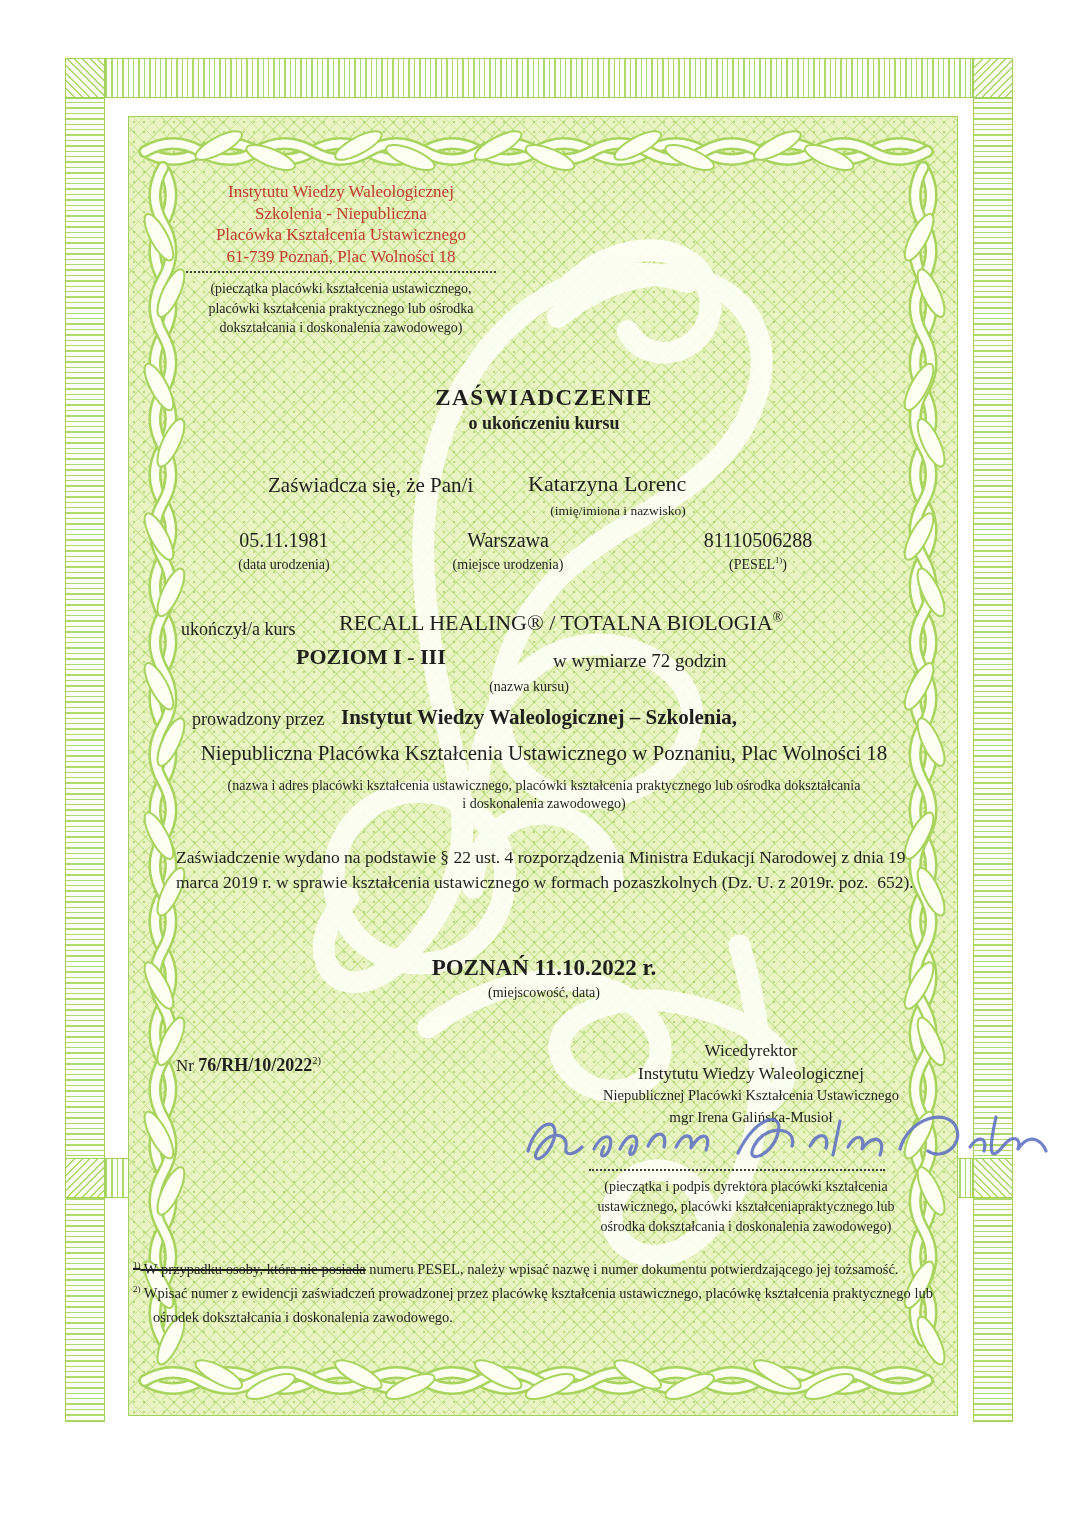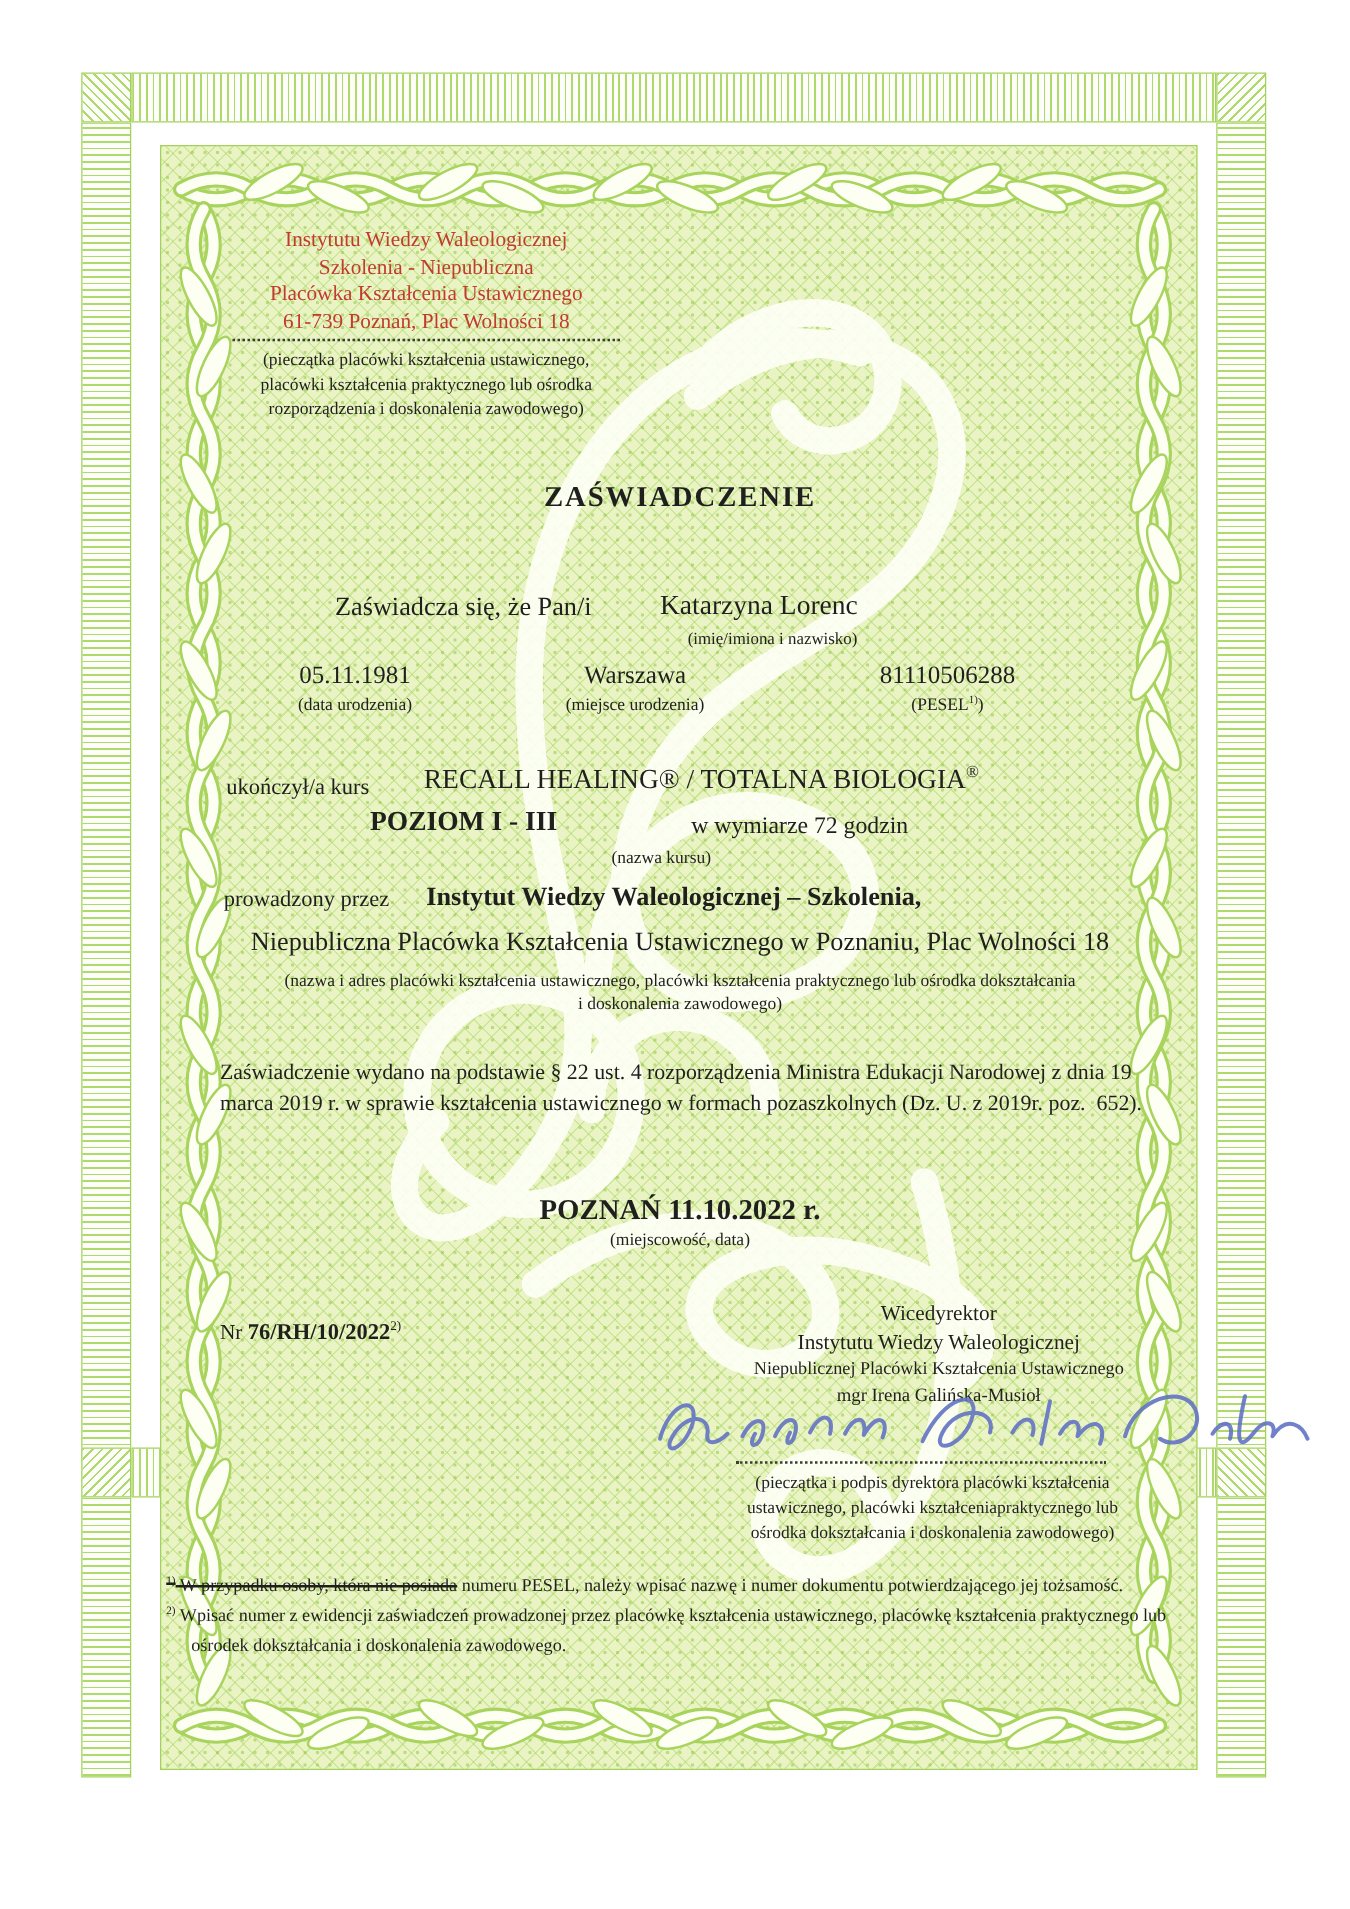"rozporządzenia i doskonalenia" div.stamp-caption { text: rozporządzenia -> dokształcania }
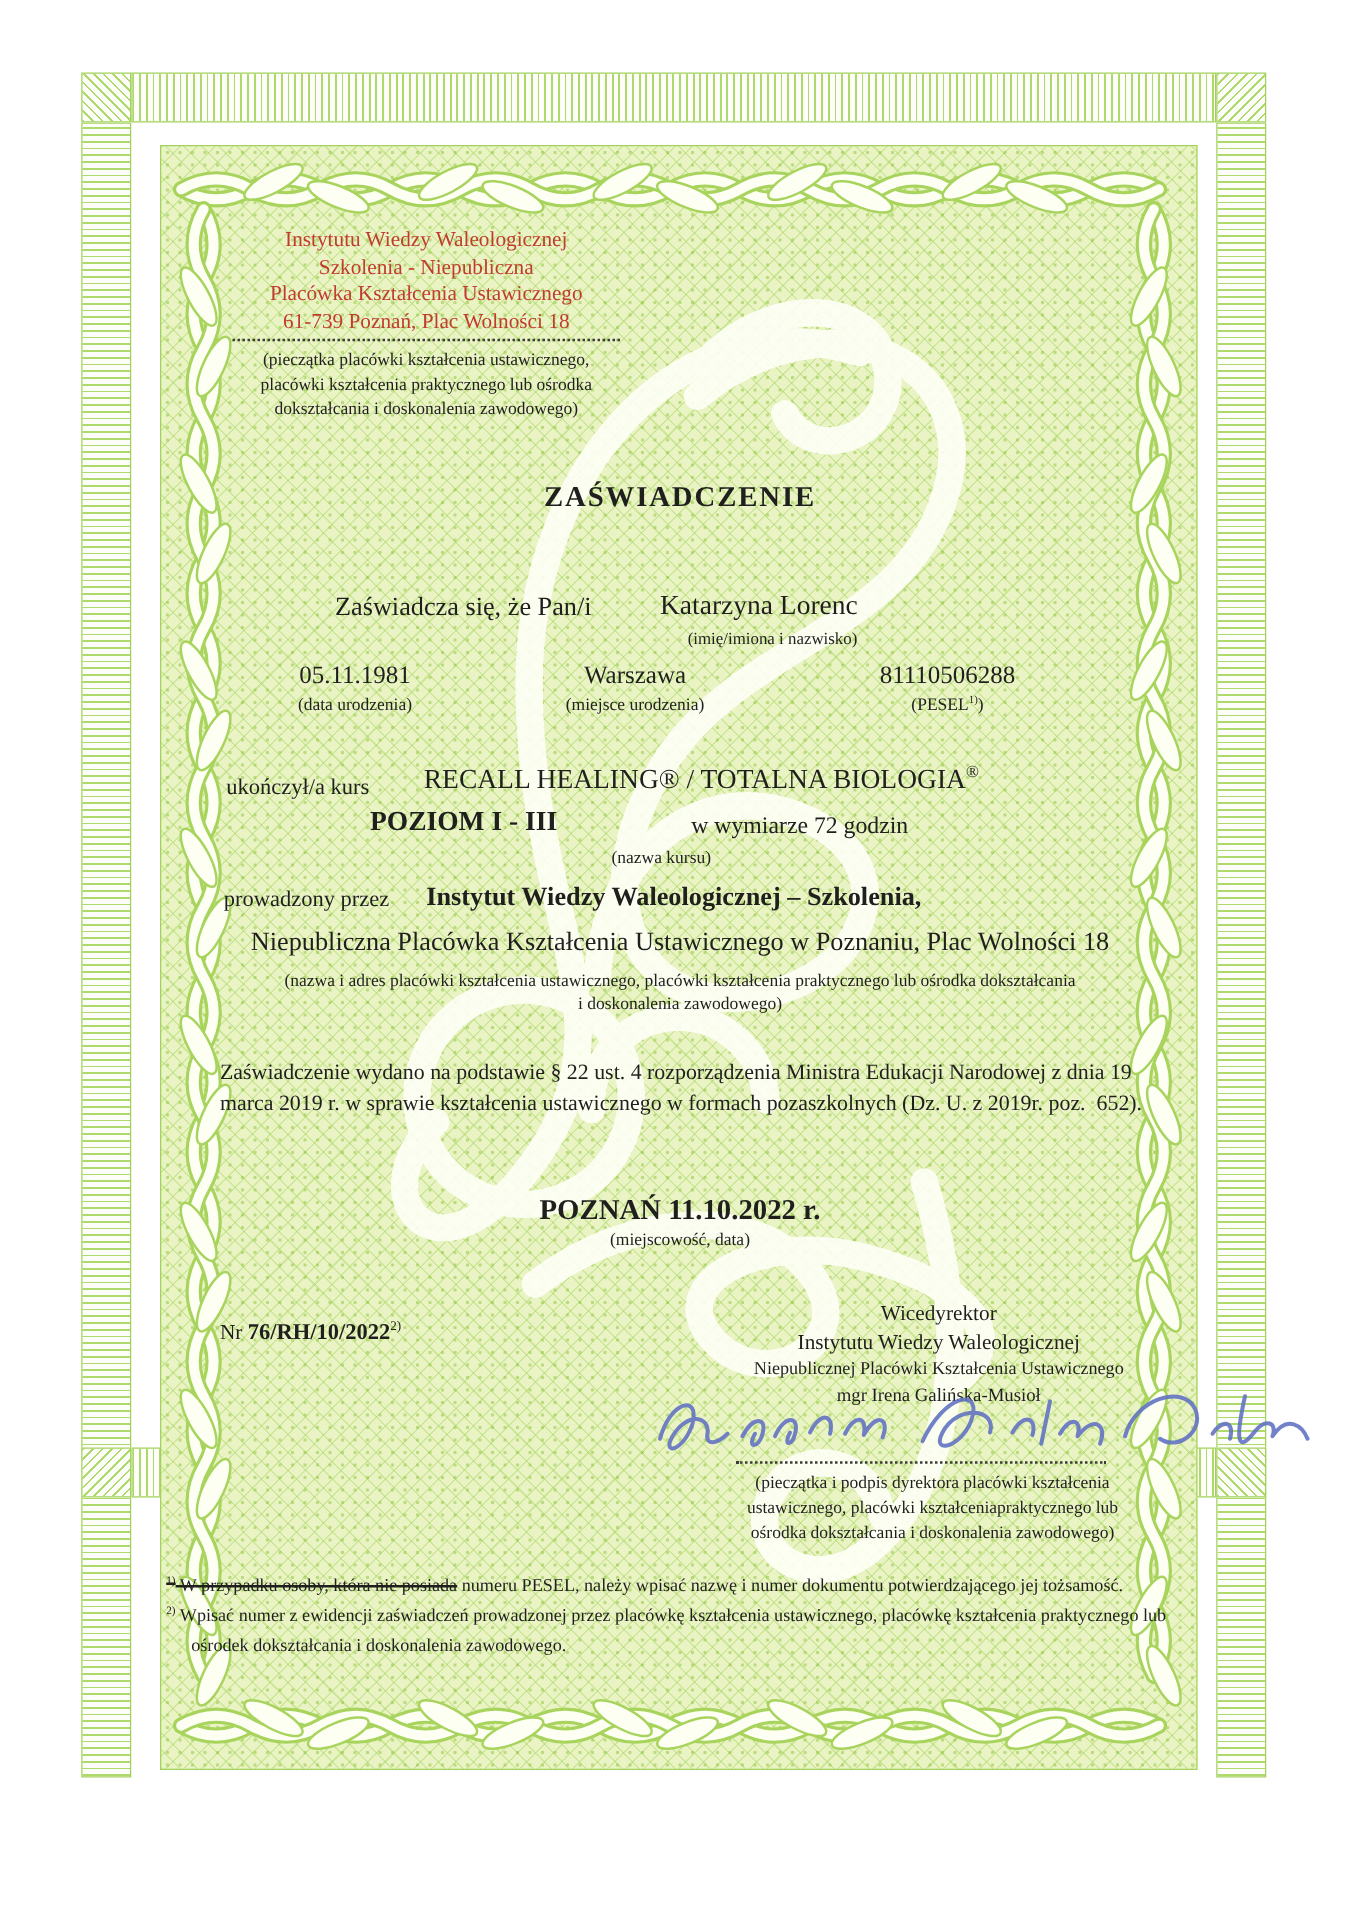"o ukończeniu kursu" div.abs { html: none -> <div>o ukończeniu kursu</div> }
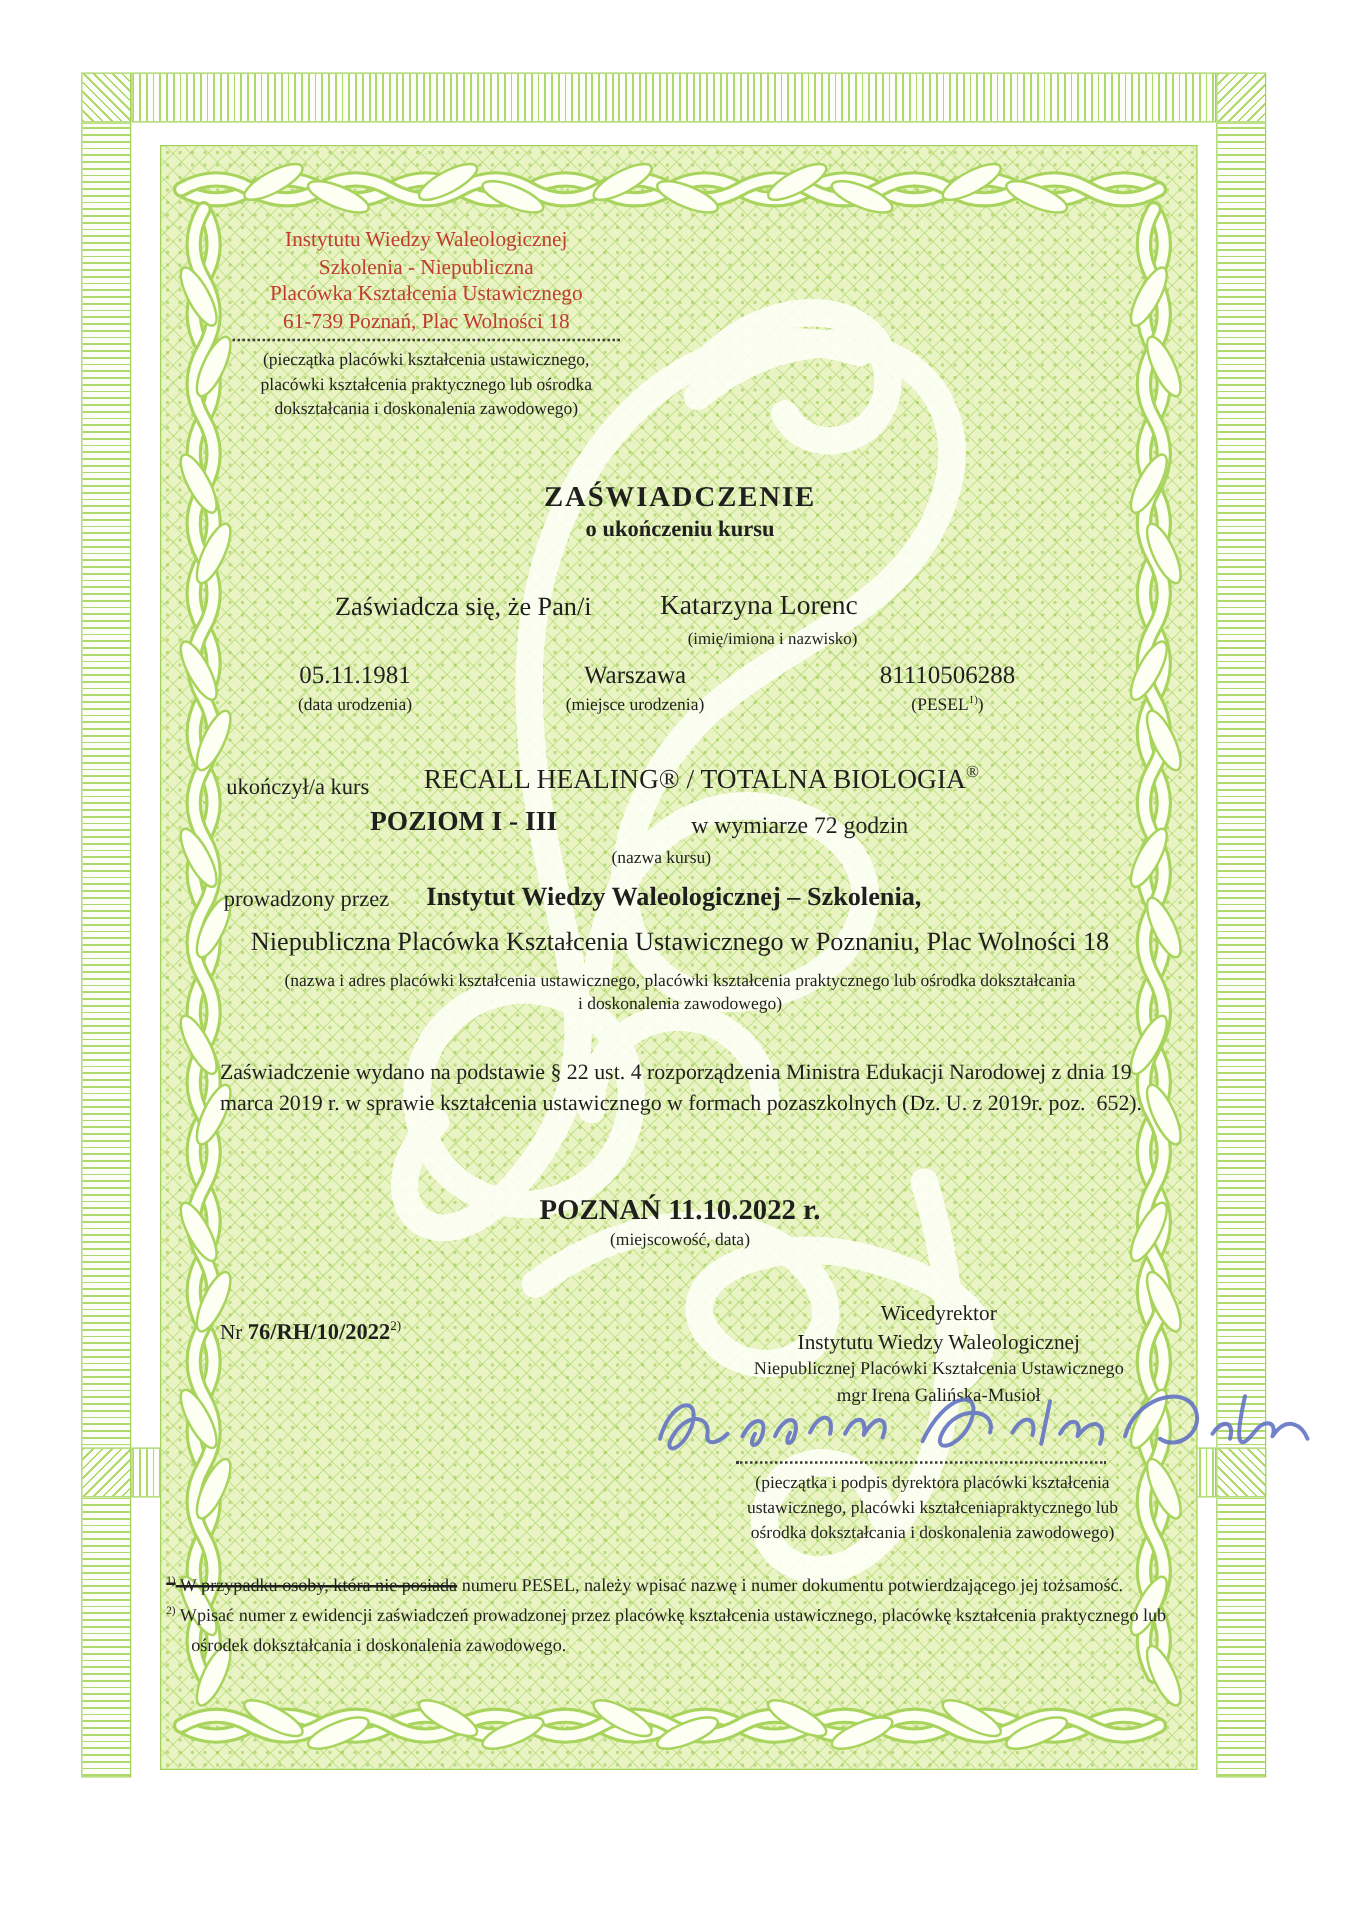"prowadzony przez" .prov-lead { left: 50px -> 63px }
